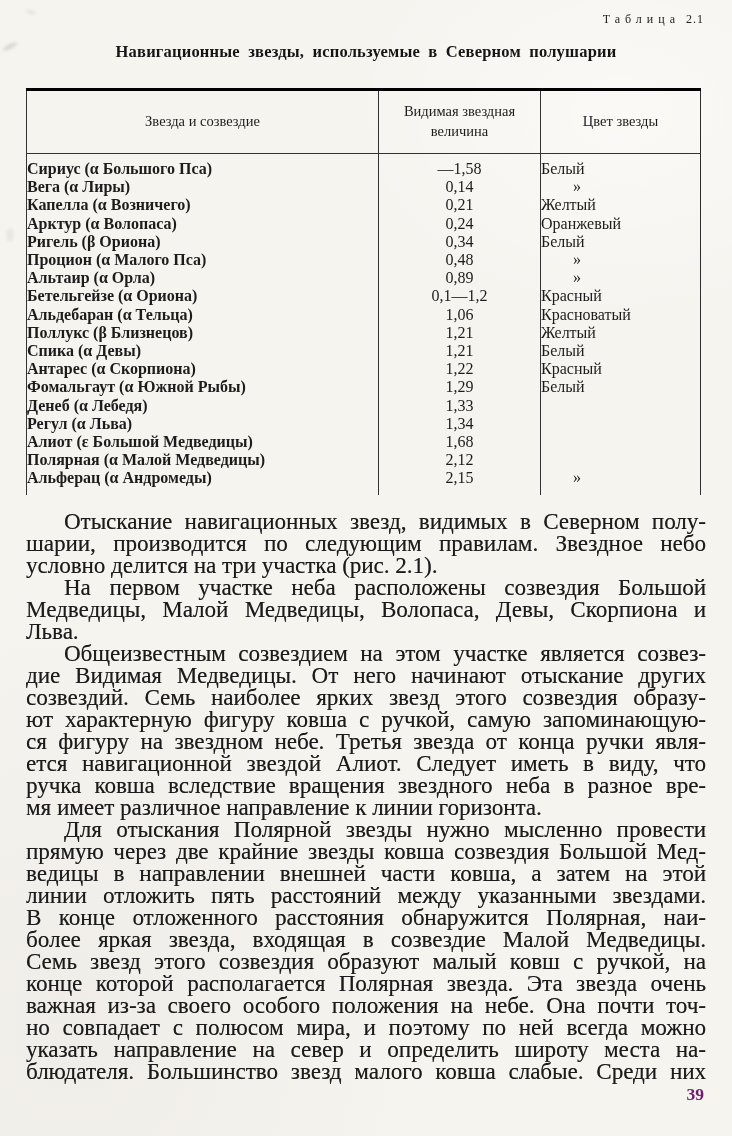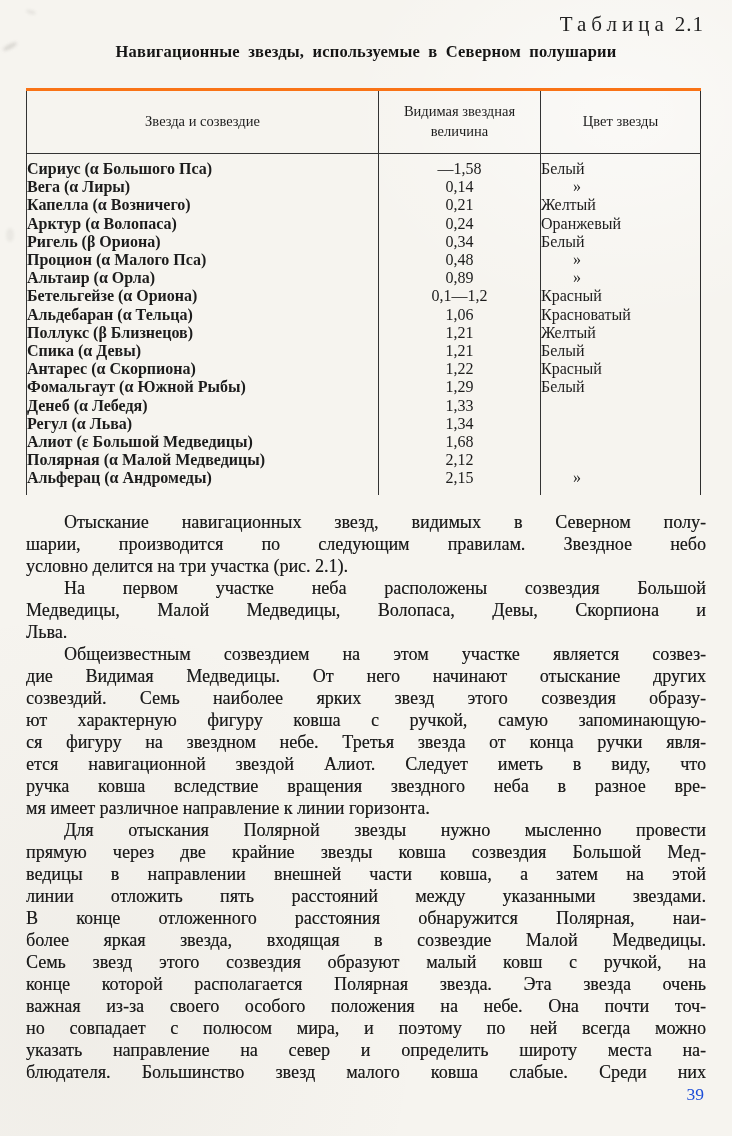"Таблица 2.1" .caption { font-size: 21px -> 12px }
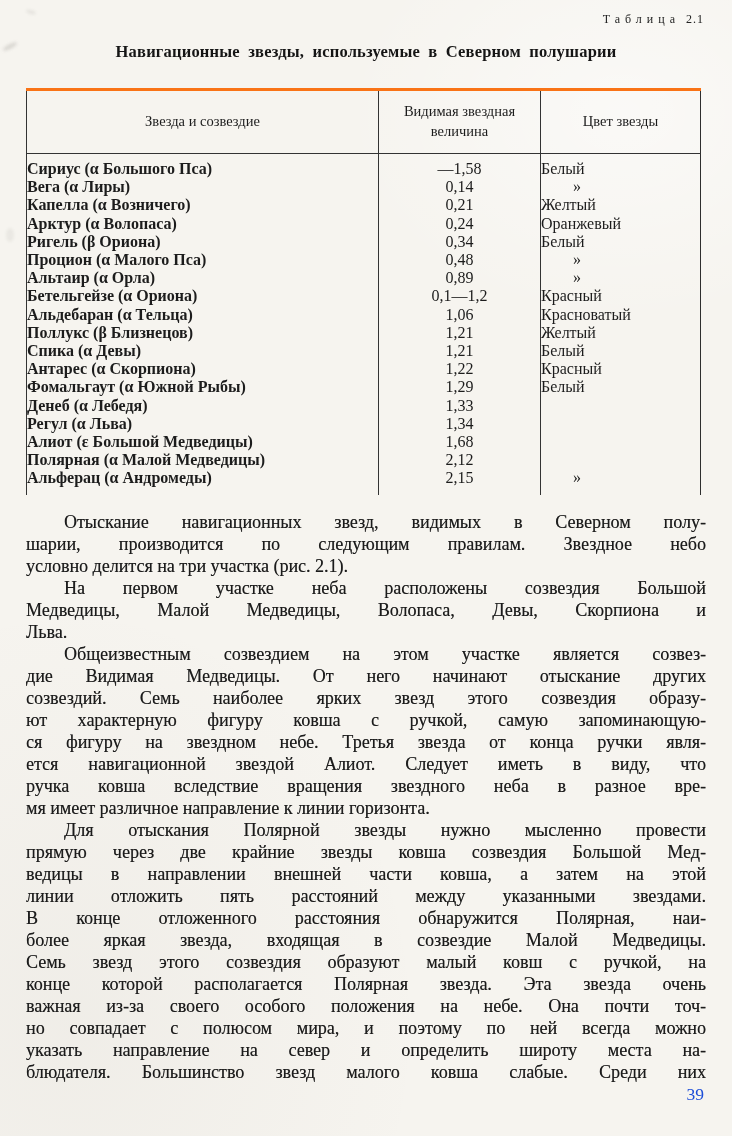"Звезда и созвездие" table.stars { border-top: 3px solid #f97316 -> 3px solid #000000 }
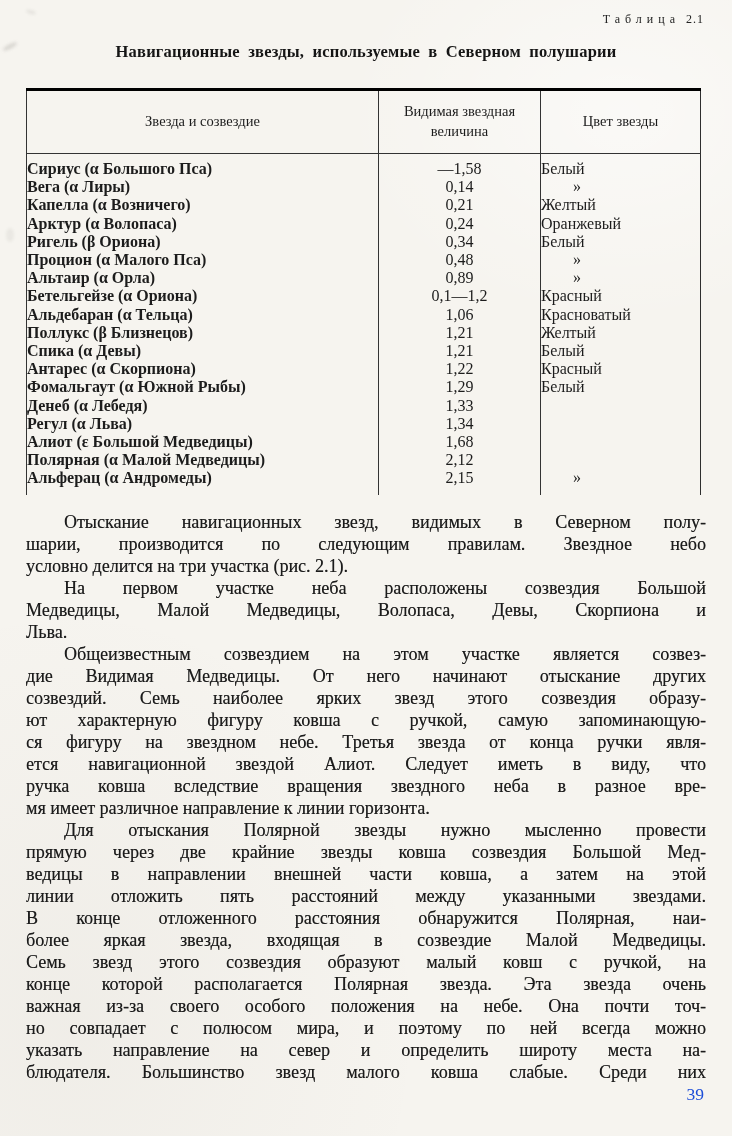"Отыскание навигационных звезд, видимых в" .bodytext { font-size: 18px -> 23px }
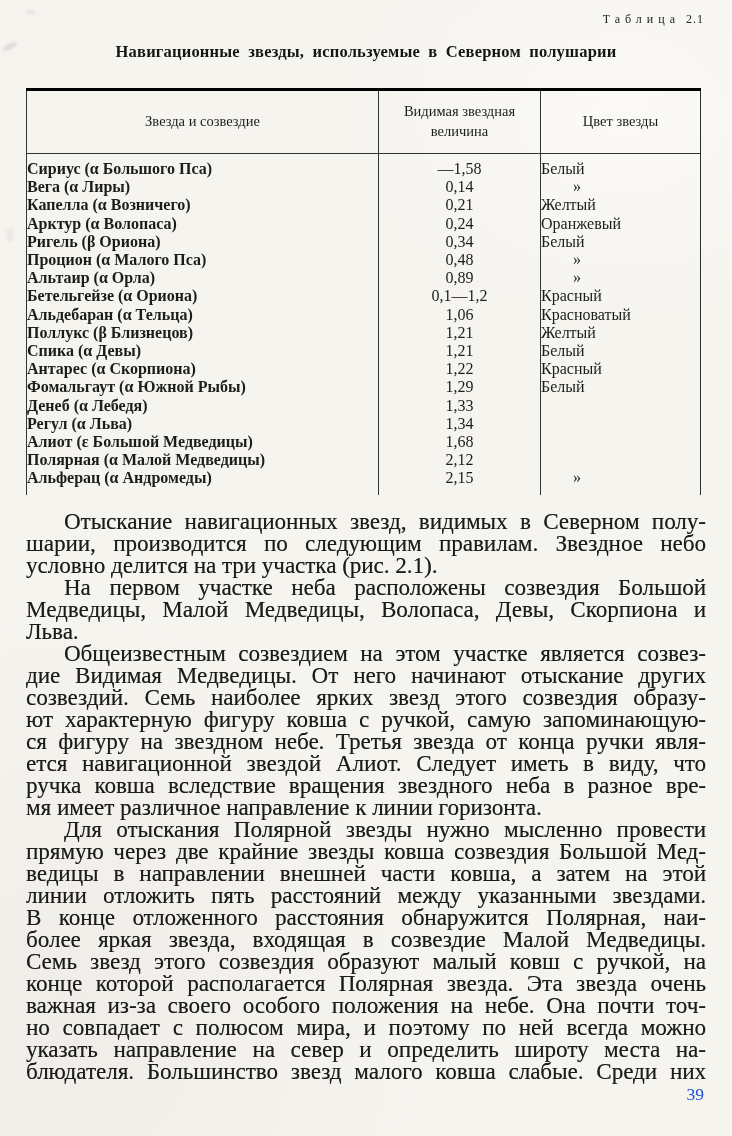"39" .pageno { color: #1d4ed8 -> #701a75; font-weight: none -> bold }
